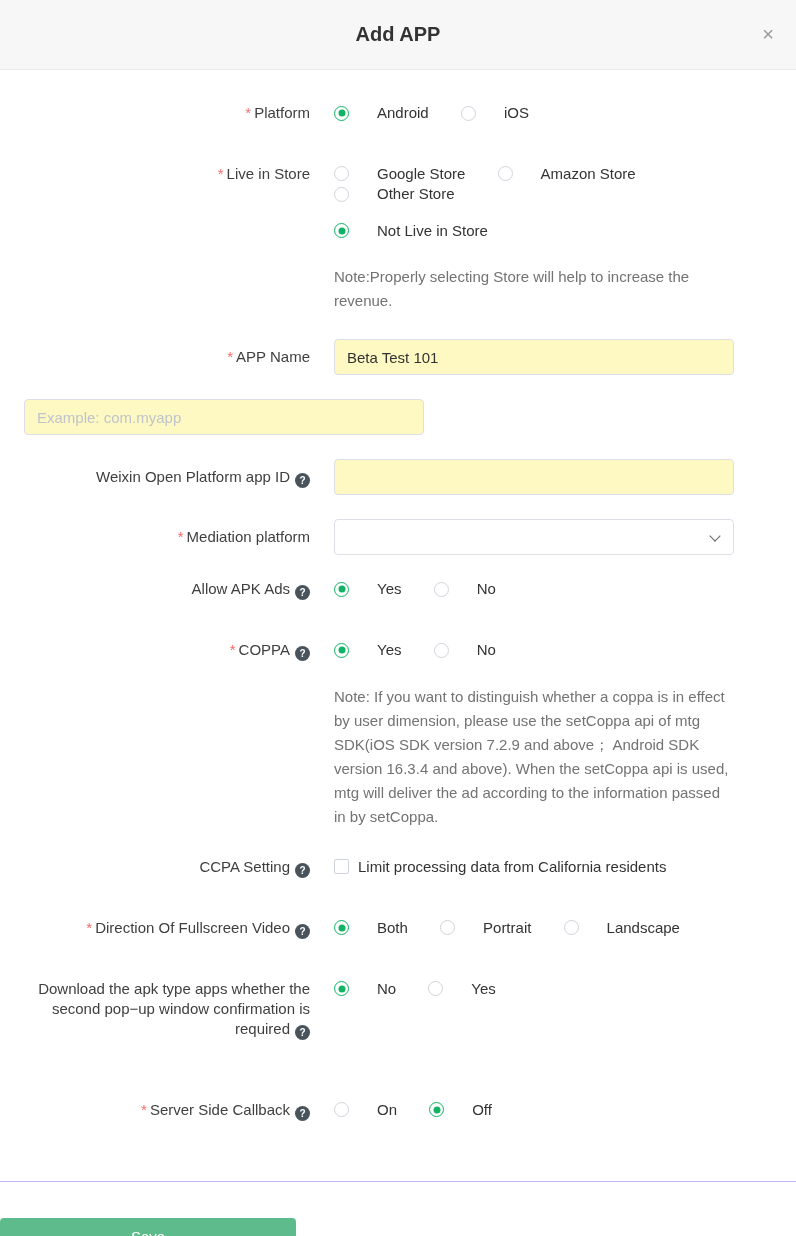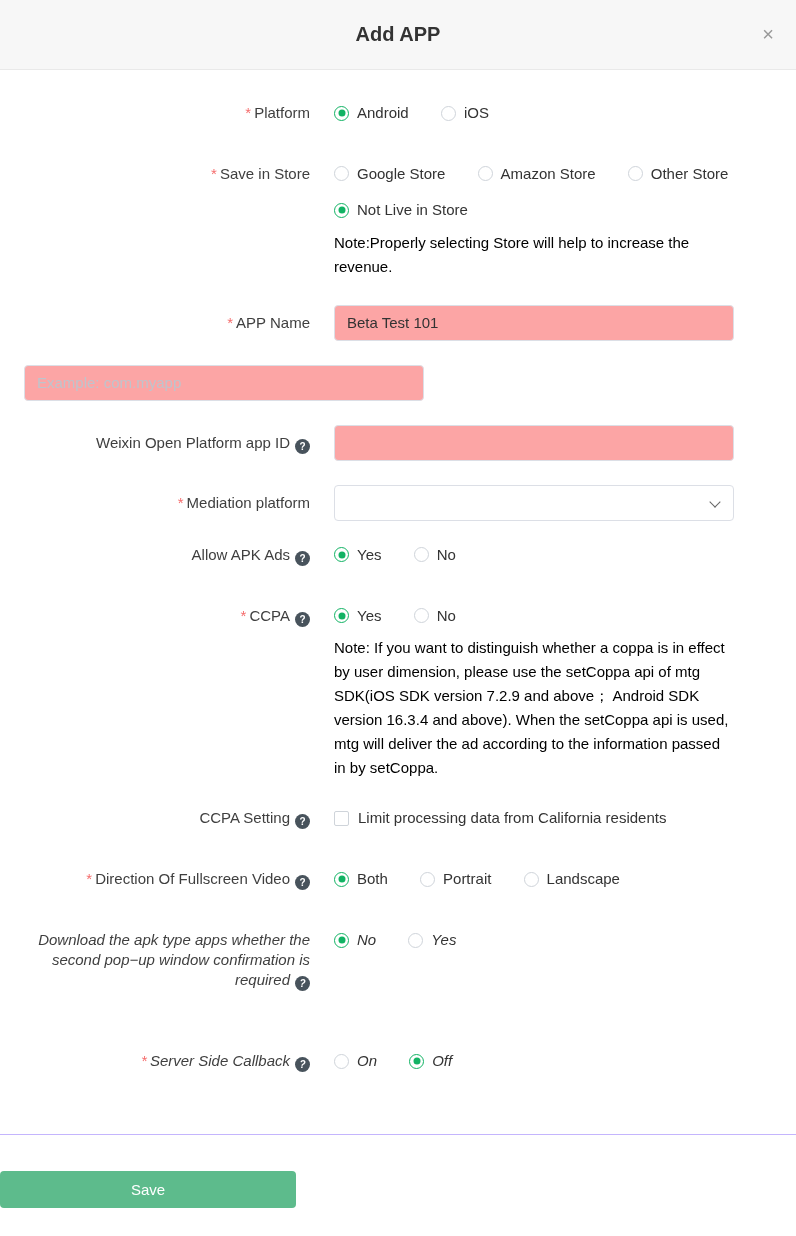"Android" .radio-item { gap: none -> 20px }
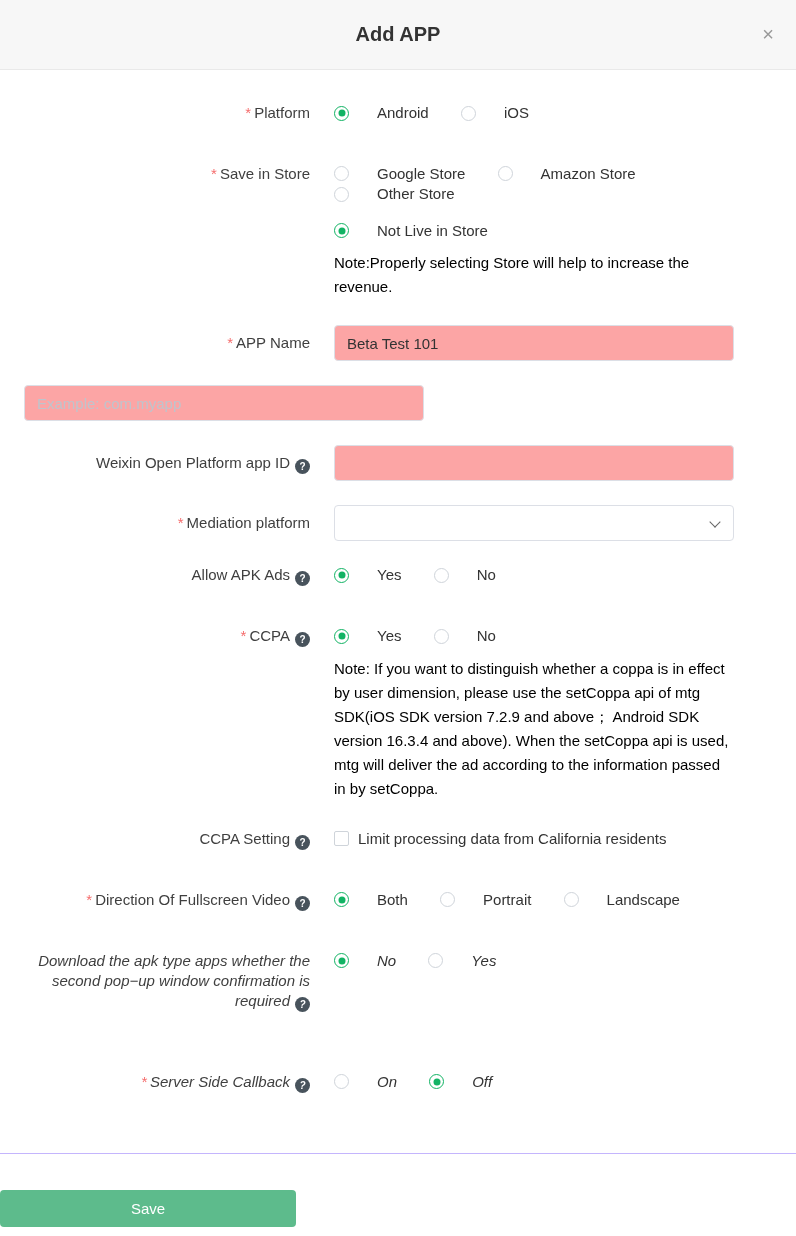"Save in Store" span { text: Save -> Live }
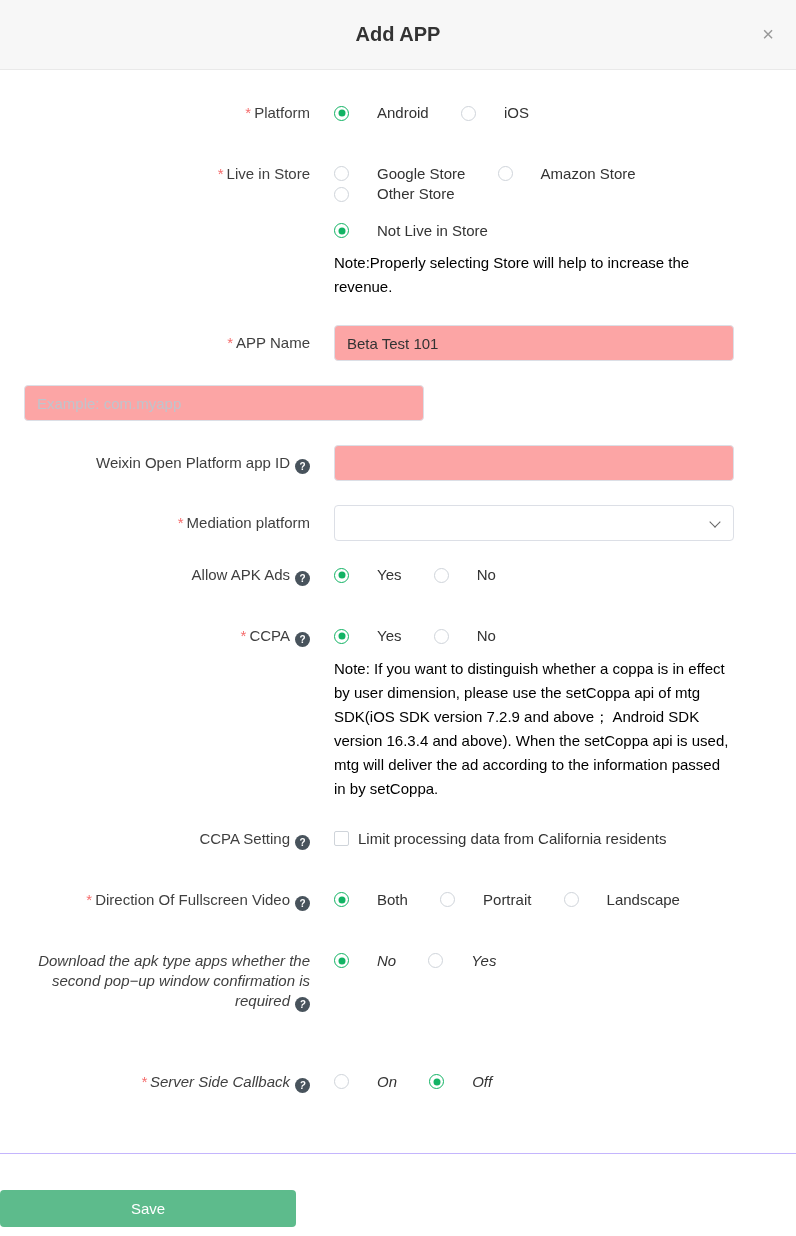"Note:Properly selecting Store will help" .note { color: #000000 -> #737373; margin-top: 10px -> 24px }
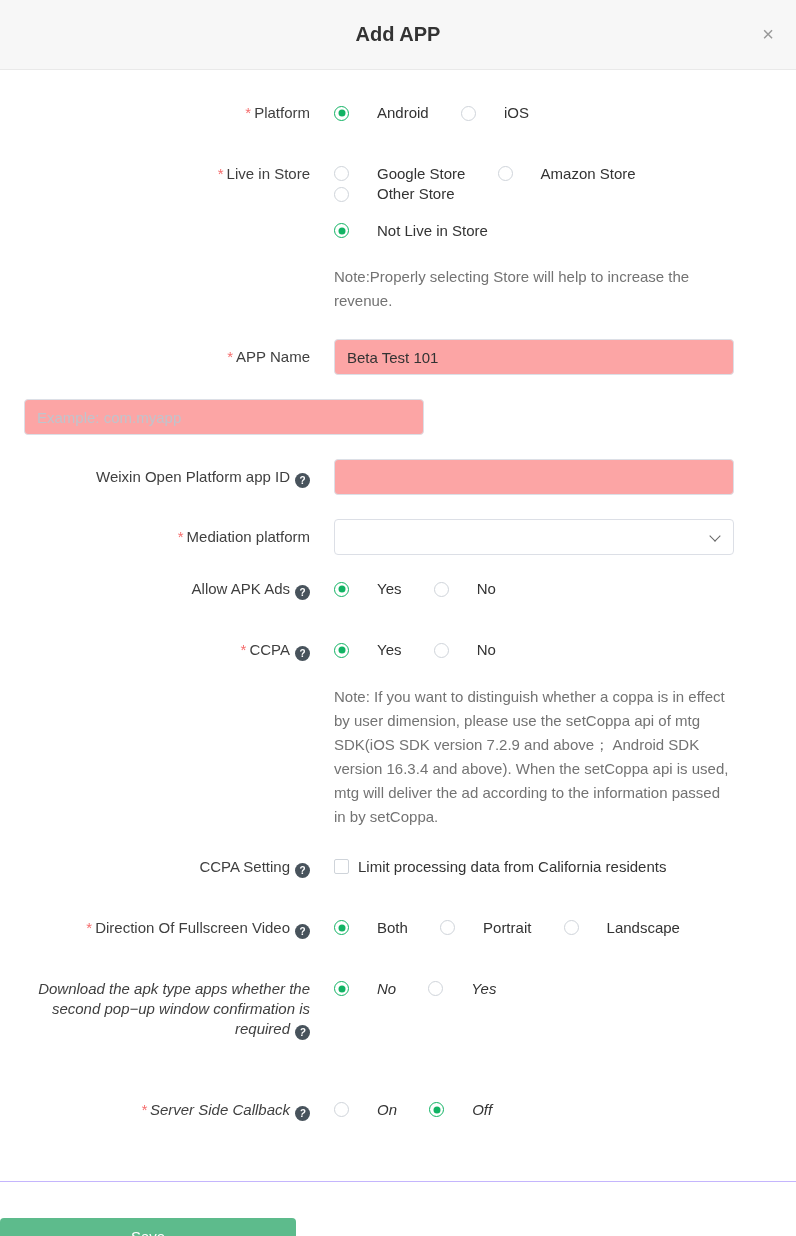"Beta Test 101" .text-input { background: #fca5a5 -> #fef9c3 }
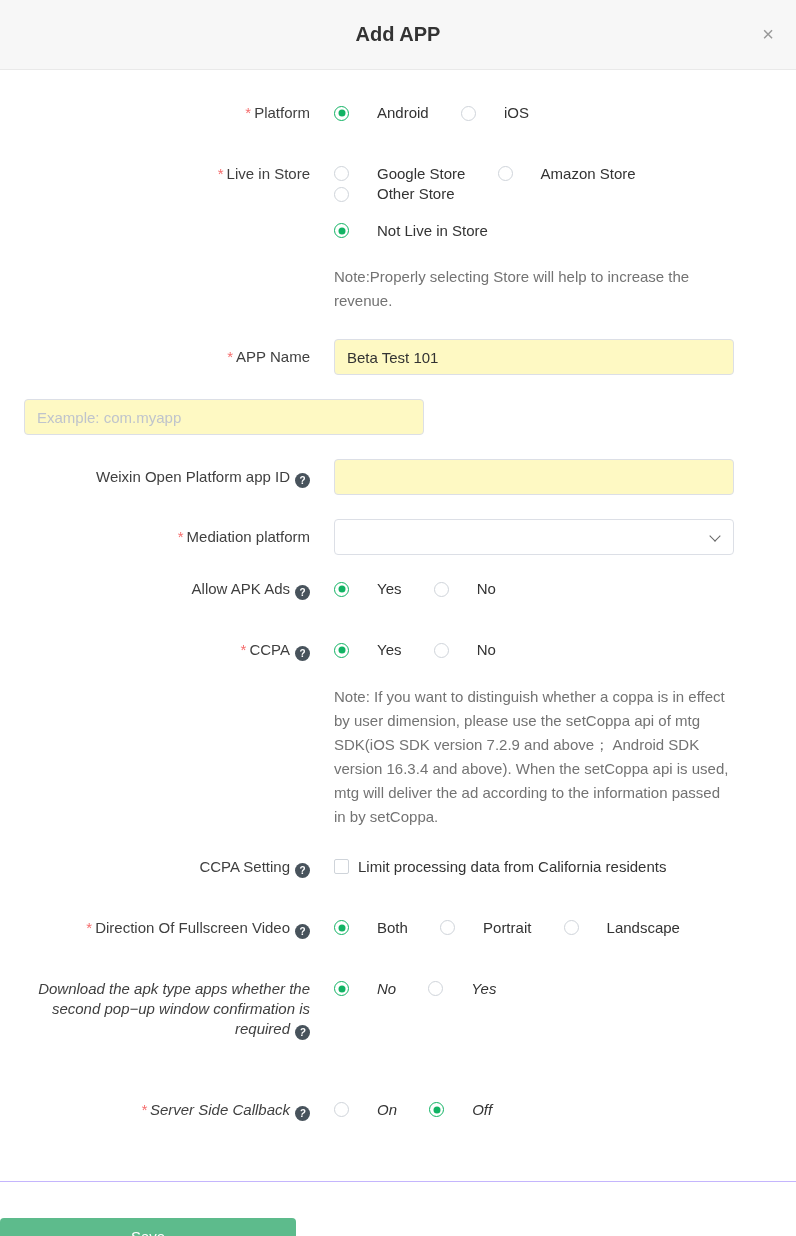"CCPA" span { text: CCPA -> COPPA }
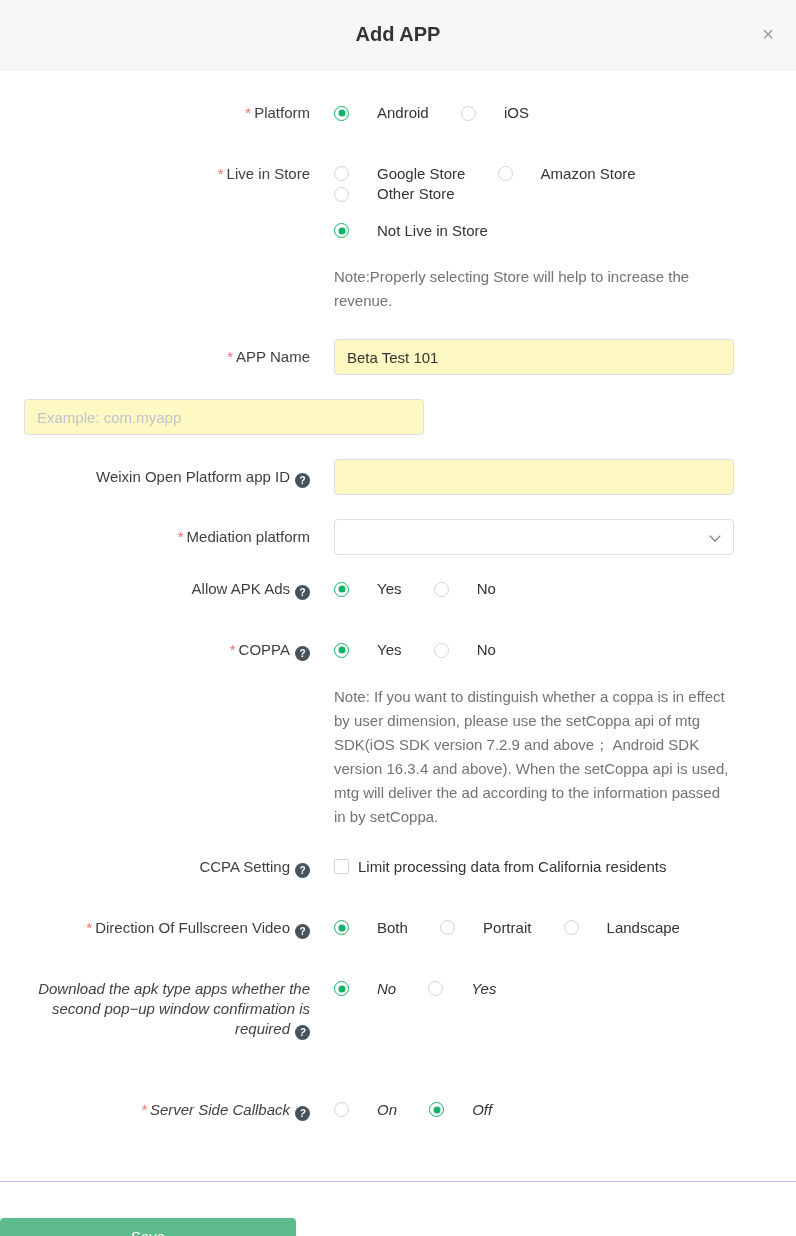"Download the apk type apps" .mb-60 { font-style: italic -> none }
